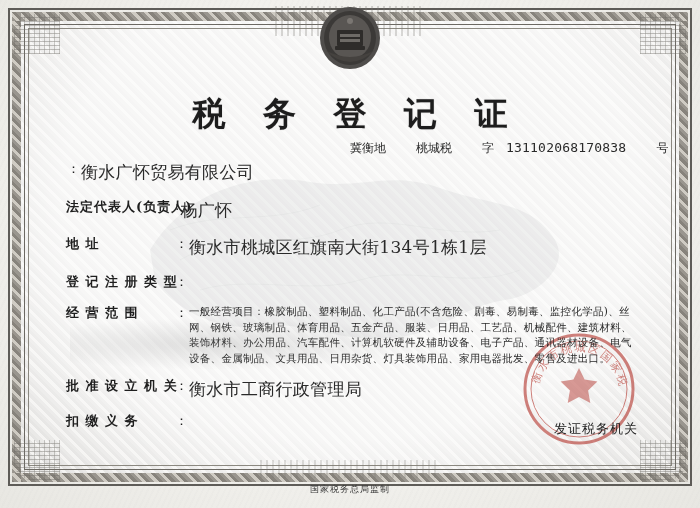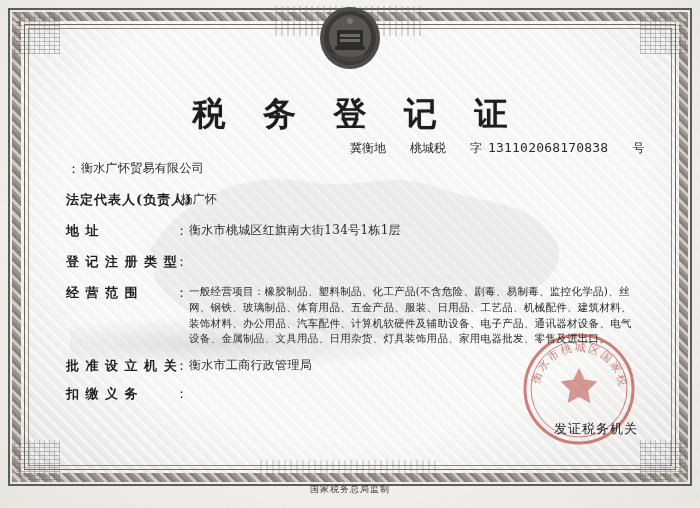"冀衡地" .serial-line { gap: 6px -> 12px }
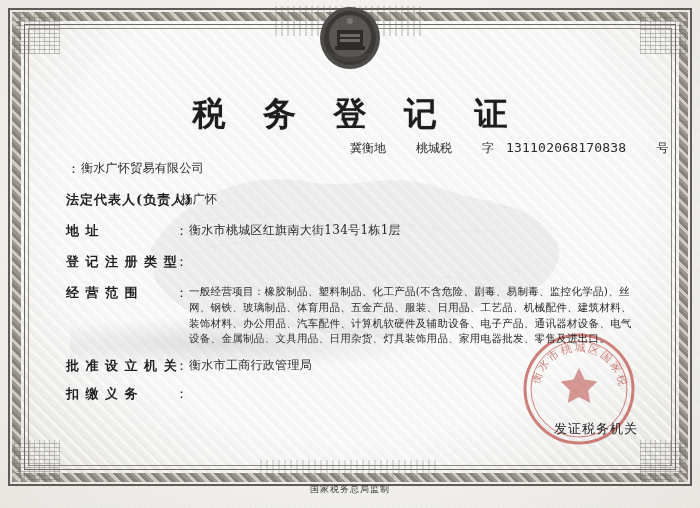"衡水广怀贸易有限公司" .row .value { font-size: 12px -> 17px }
